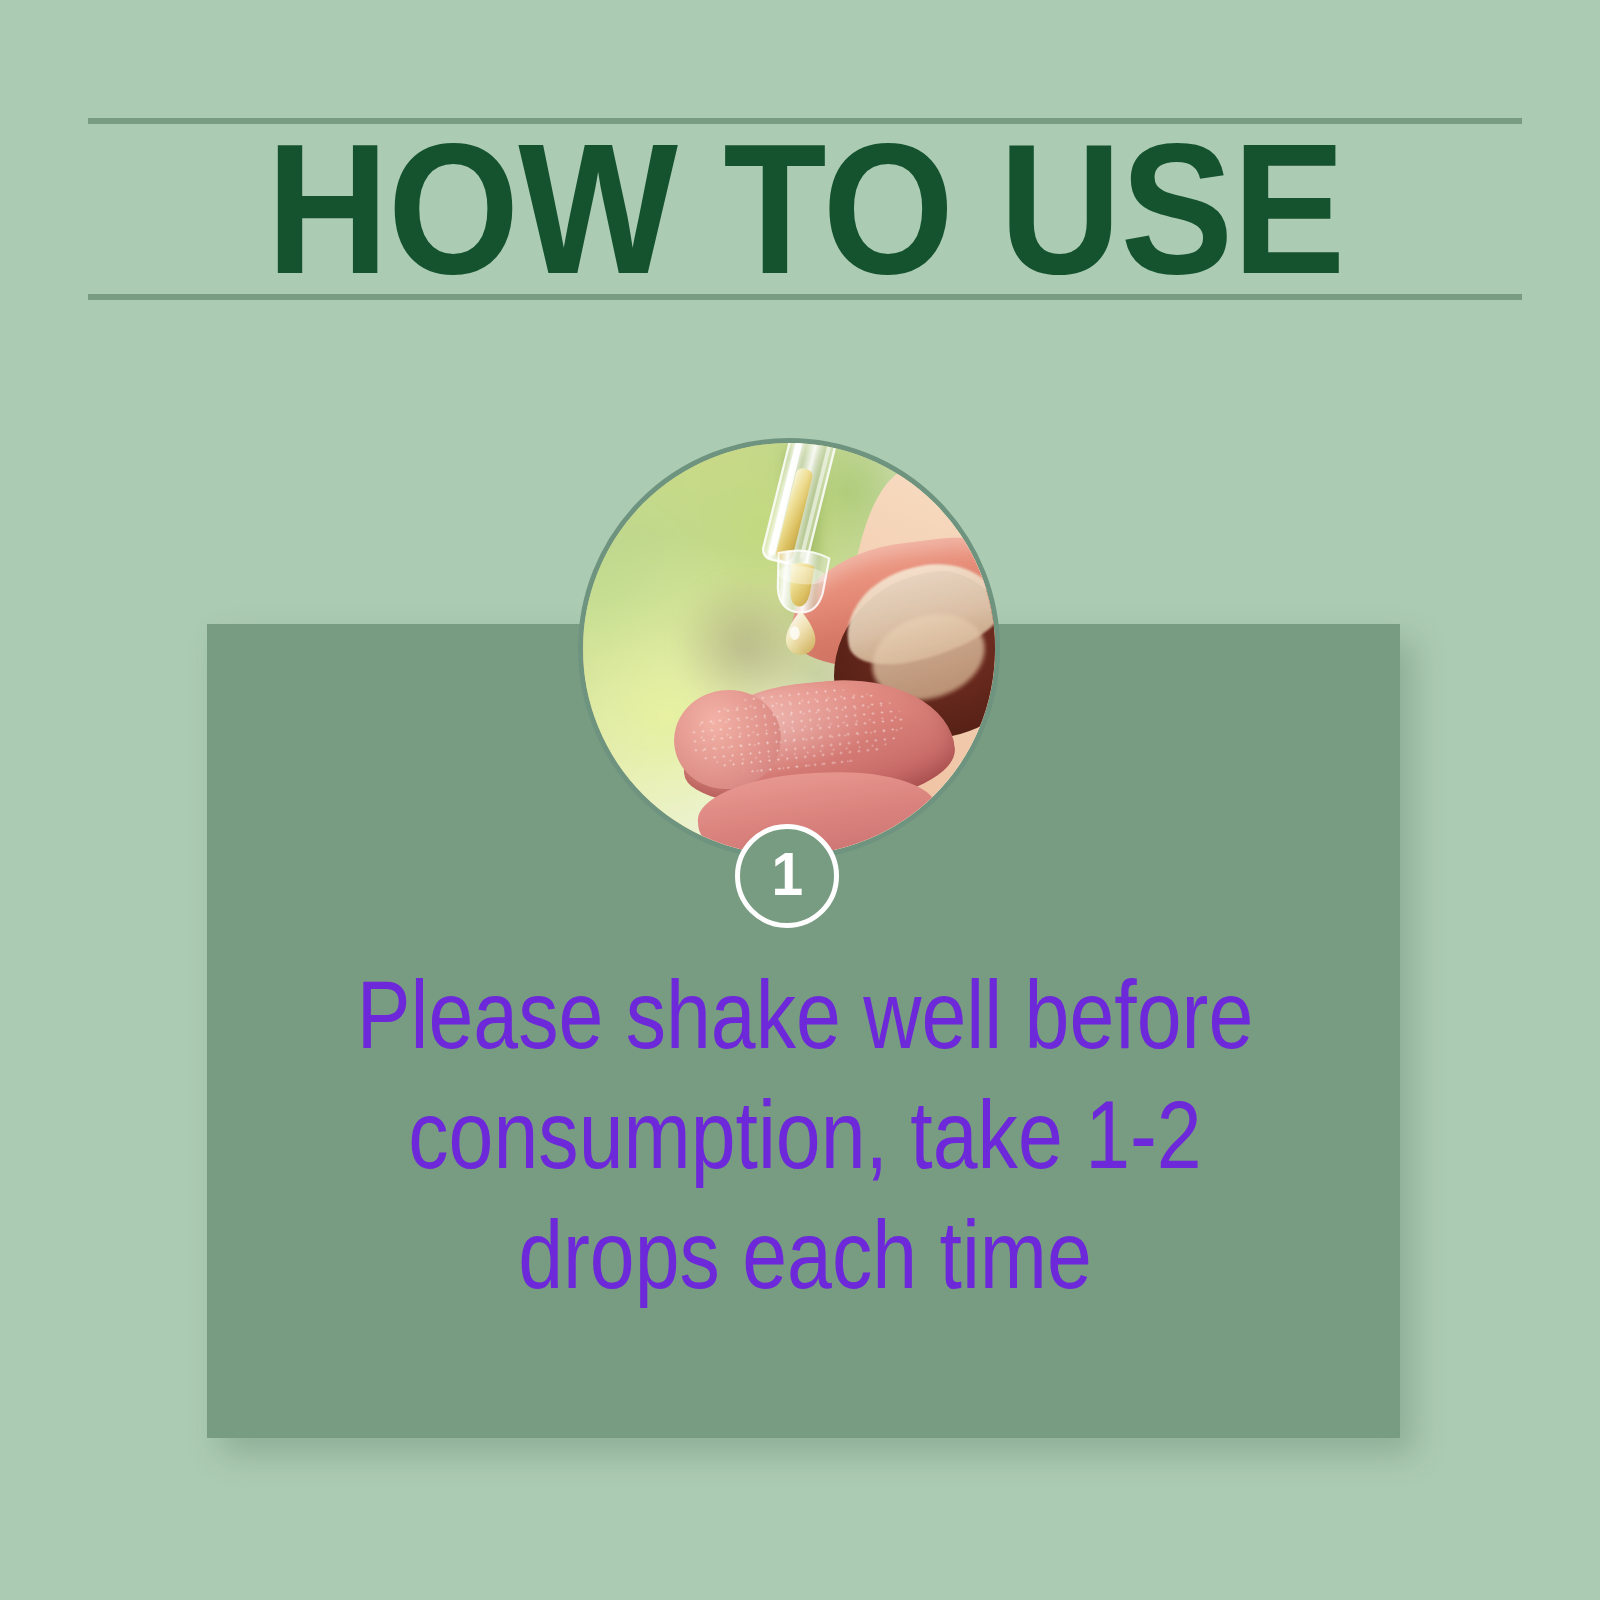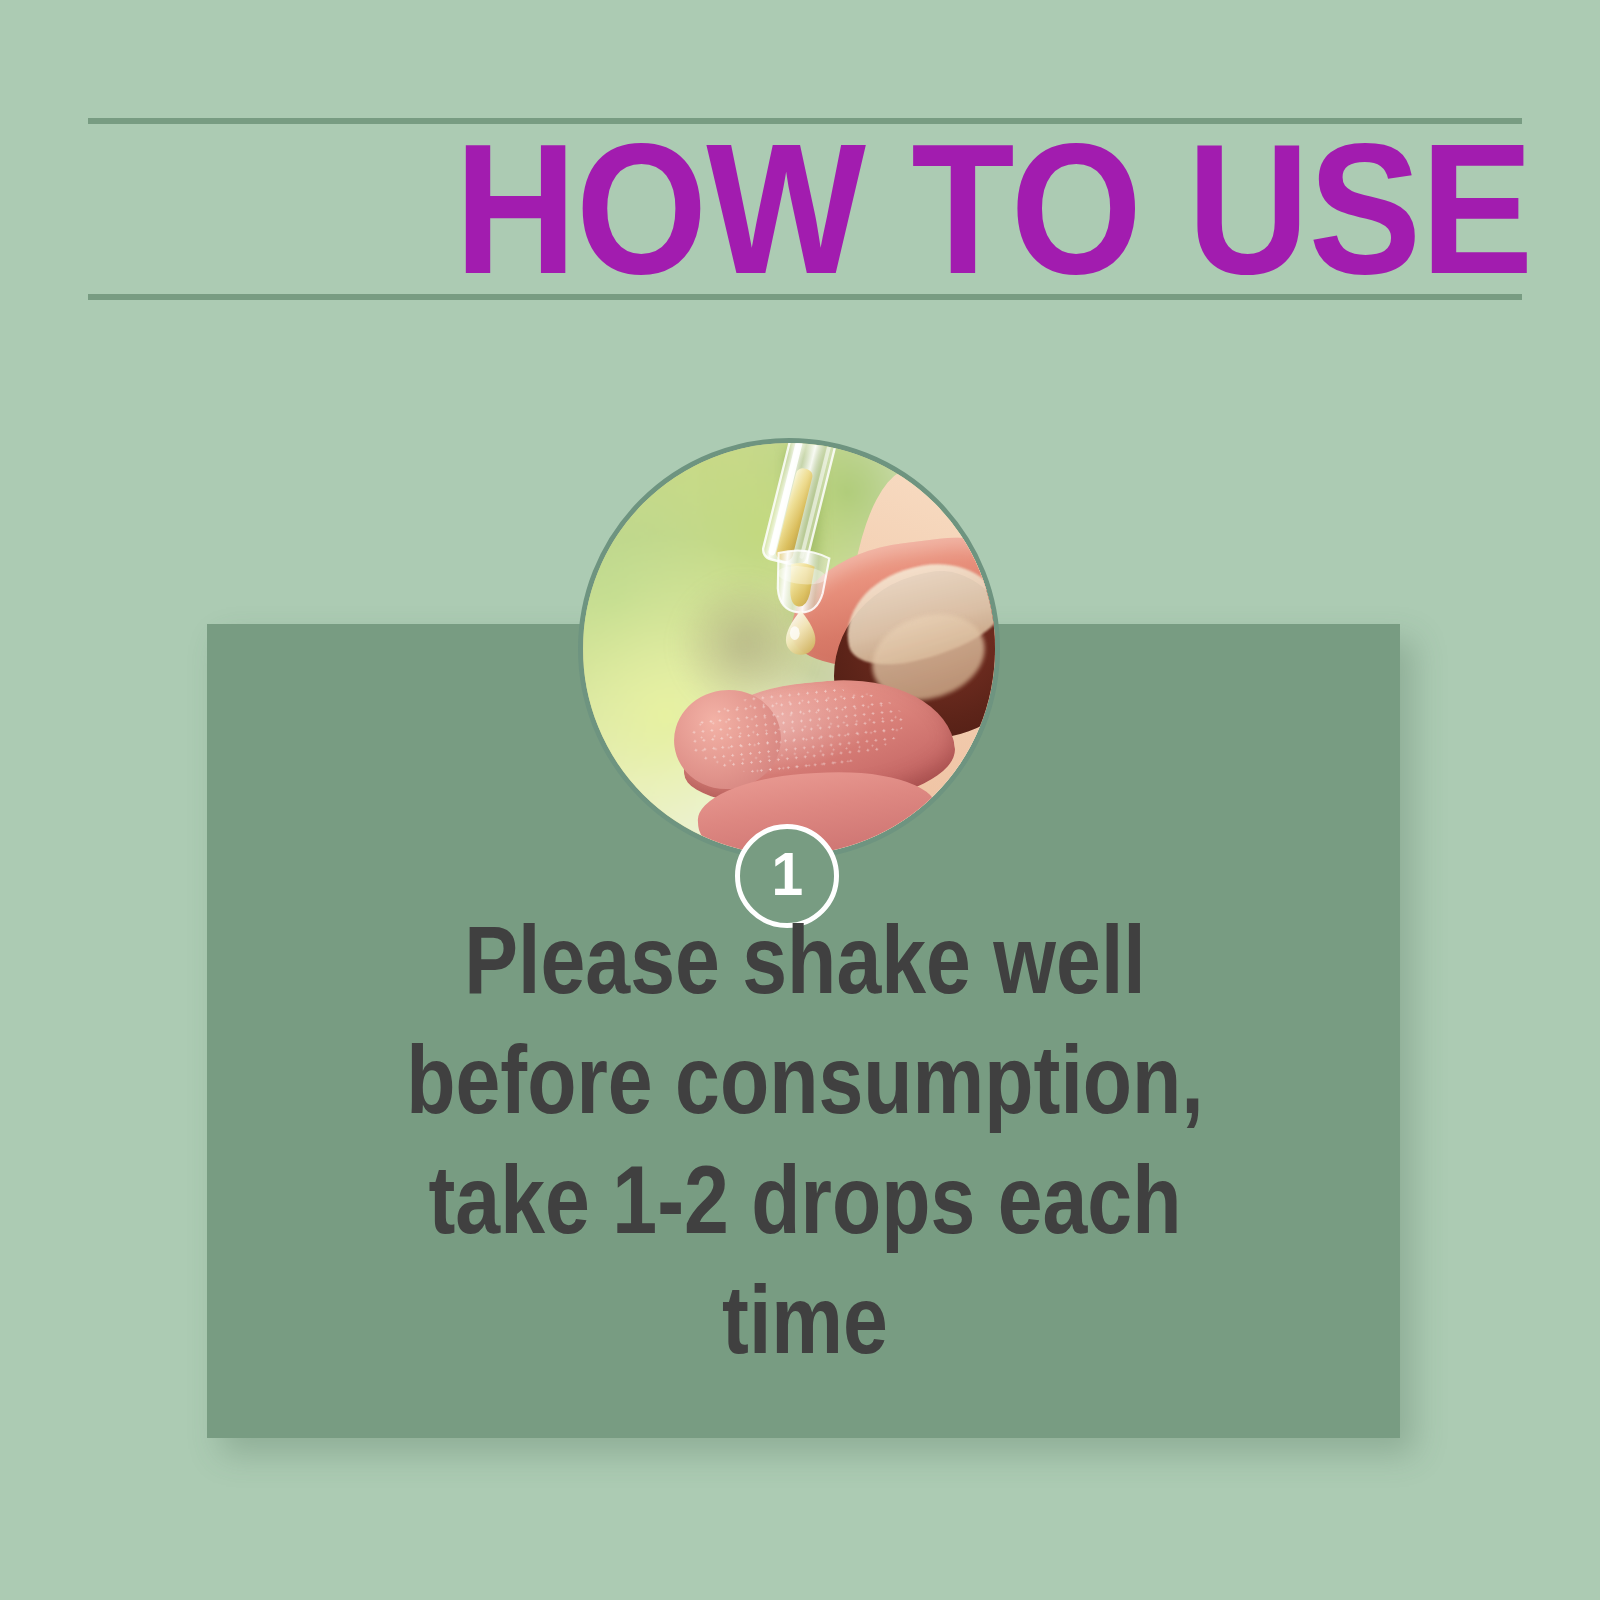"HOW TO USE" #page-title { color: #a21caf -> #14532d; text-align: right -> center }
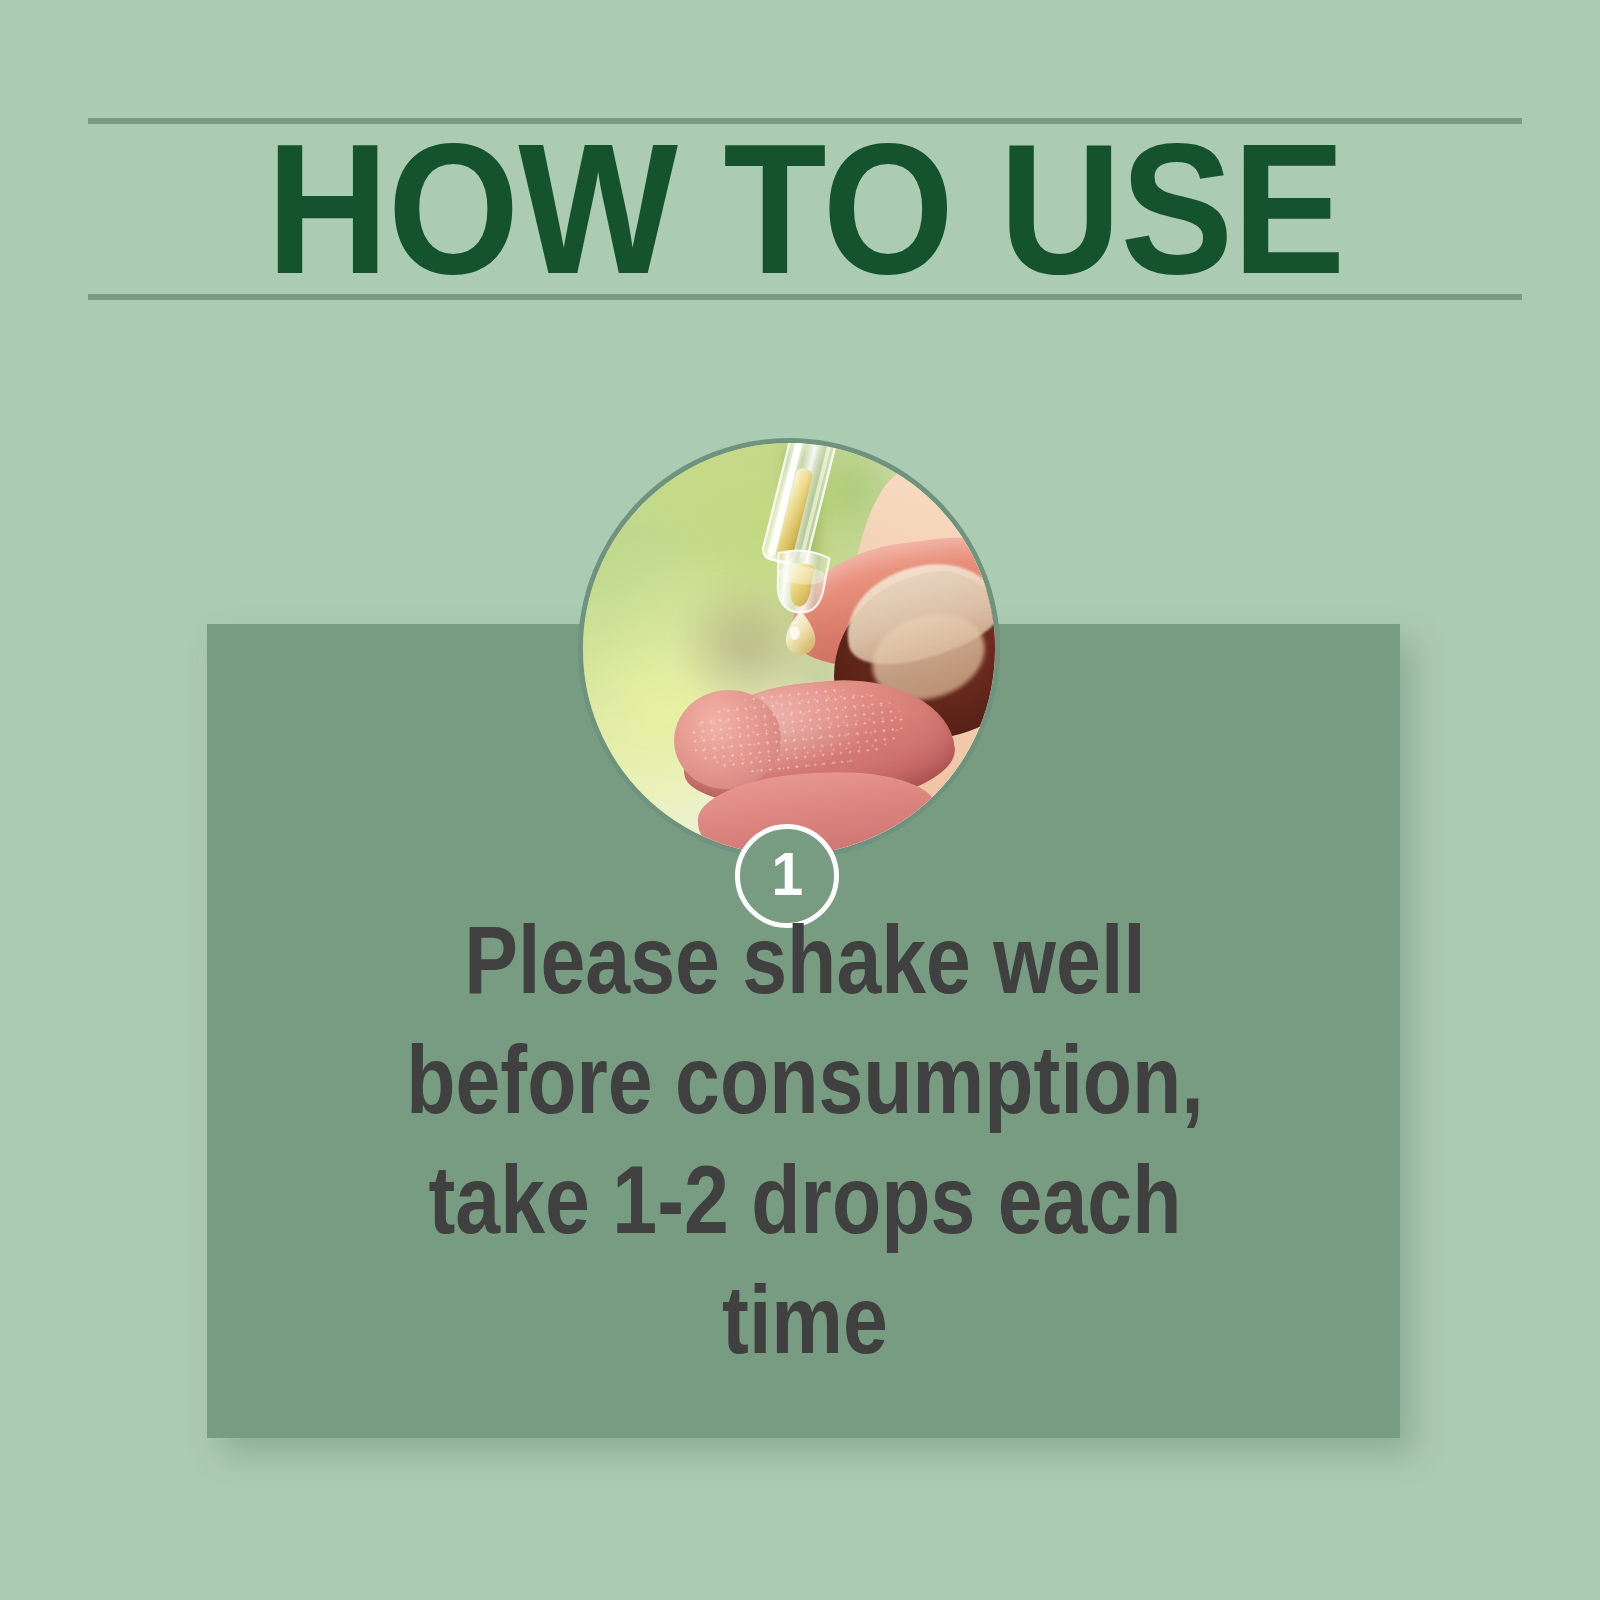"Please shake well before consumption," #caption { color: #404040 -> #6d28d9; font-weight: 700 -> 400; top: 900px -> 955px }
